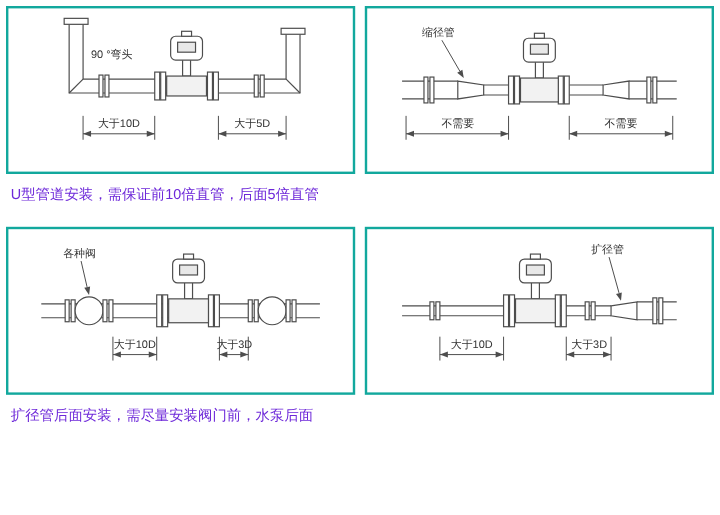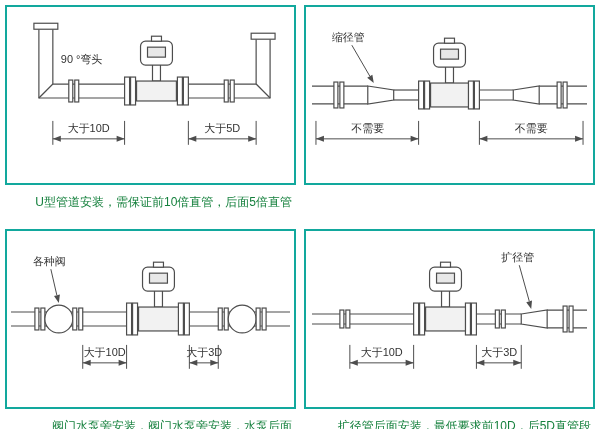"缩径管" .box { height: 180px -> 140px }
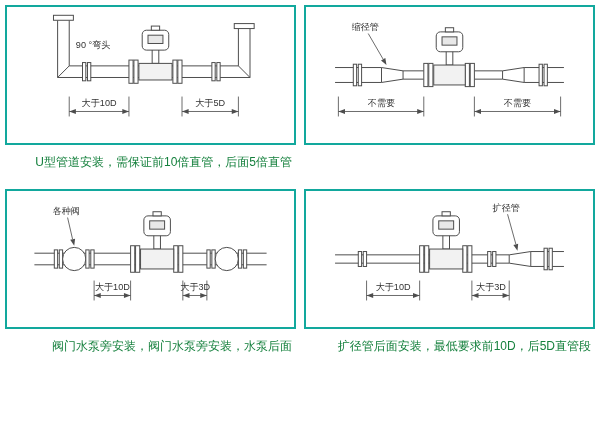"U型管道安装，需保证前10倍直管，后面5倍直管" .caption { color: #15803d -> #6d28d9; text-align: right -> left }
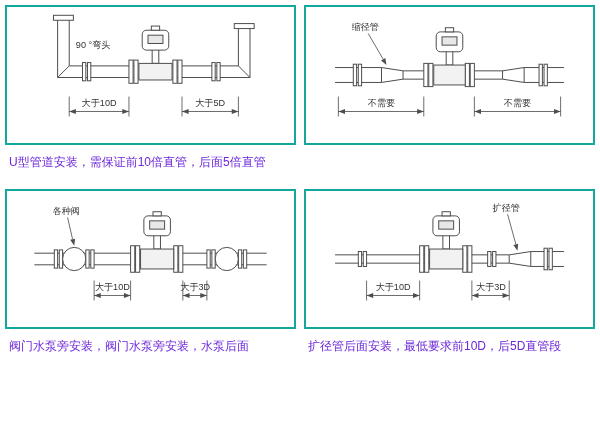"阀门水泵旁安装，阀门水泵旁安装，水泵后面" div { text: 阀门水泵旁安装，阀门水泵旁安装 -> 扩径管后面安装，需尽量安装阀门前 }
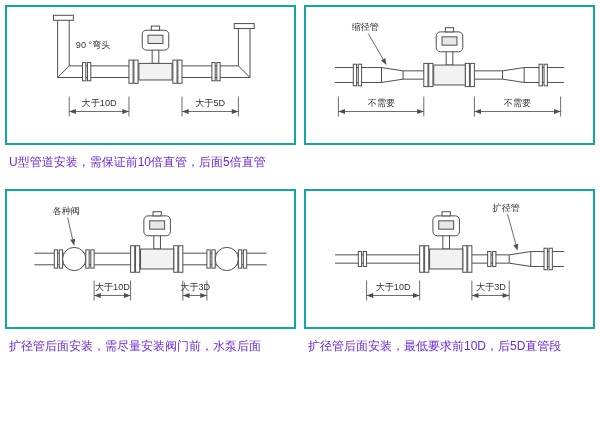"扩径管后面安装，最低要求前10D，后5D直管段" div.caption { html: <div> <div>扩径管后面安装，最低要求前10D，后5D直管段</div> </div> -> none }
